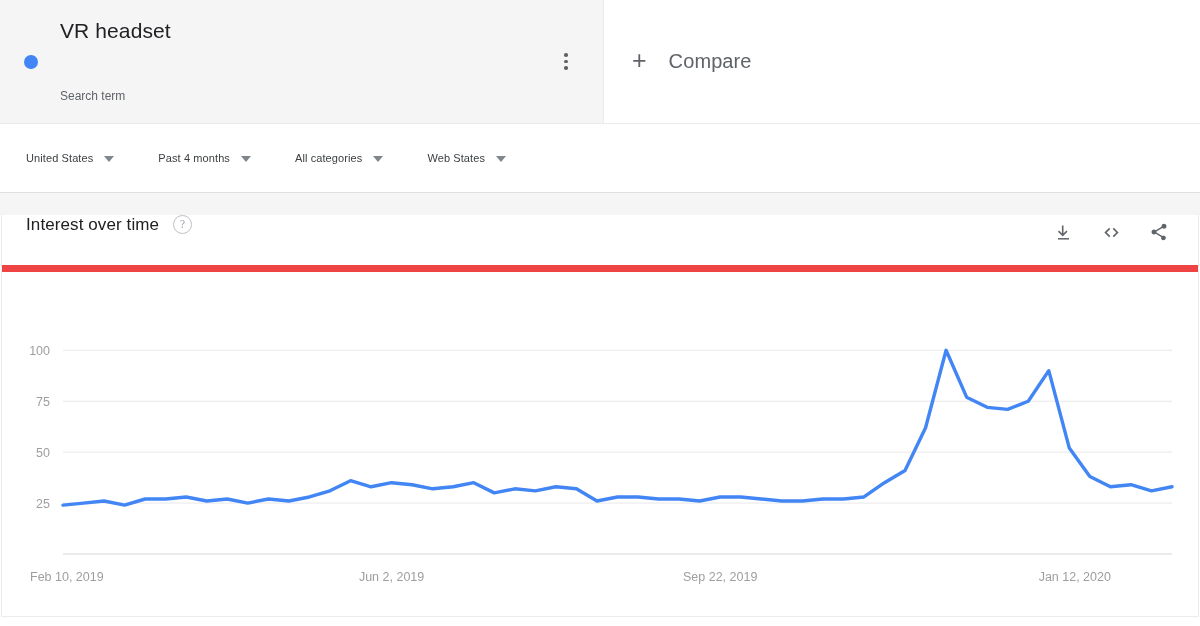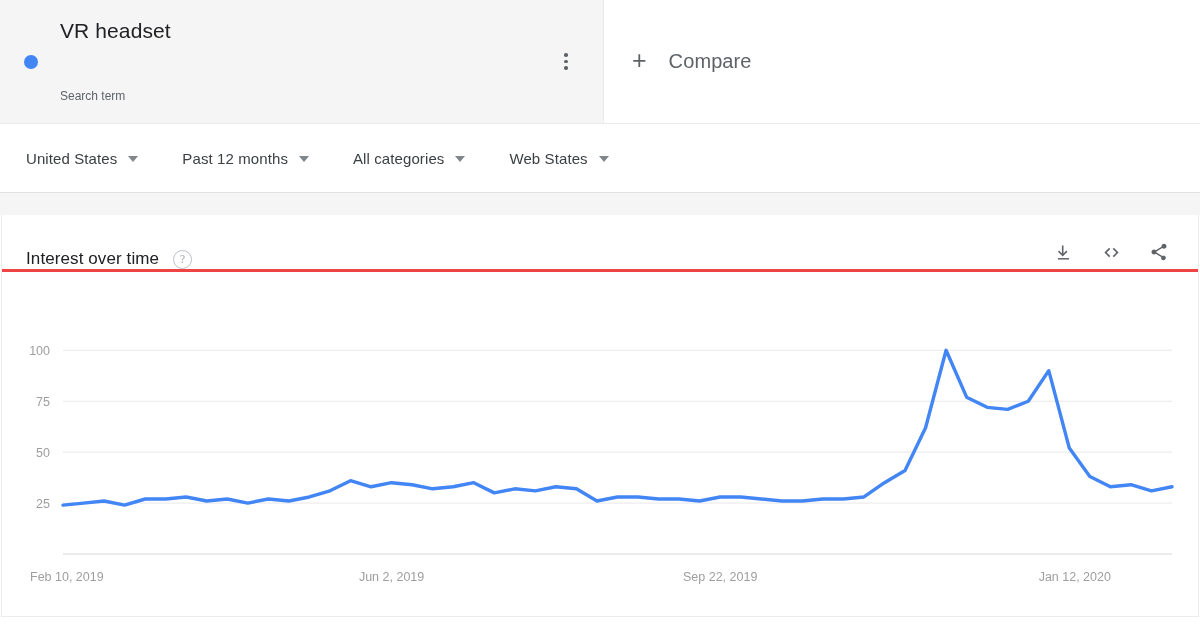"United States" .filter-label { font-size: 15px -> 11px }
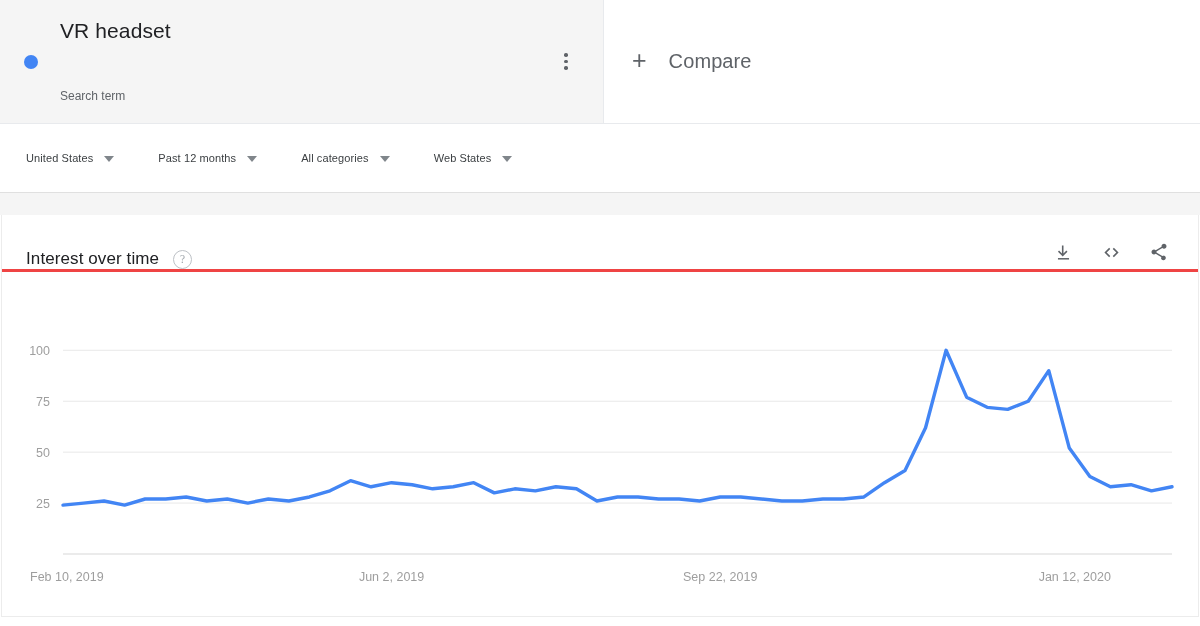"Past 12 months" span.filter-label { text: 12 -> 4 }
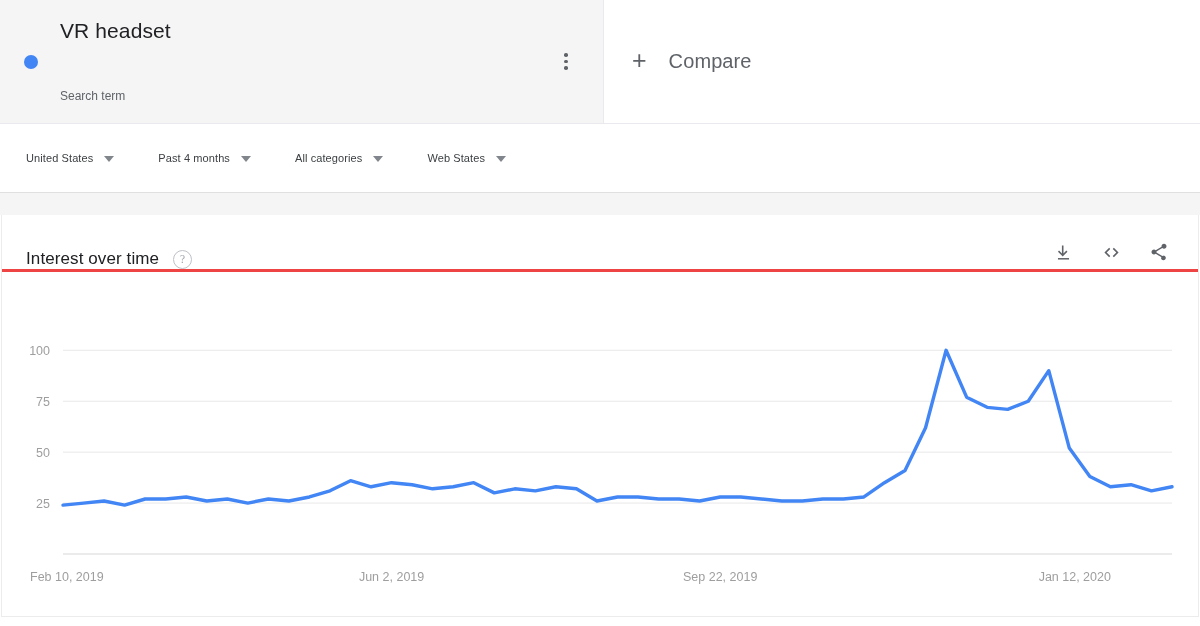"Interest over time" .card-head { align-items: flex-end -> flex-start; border-bottom: 3px solid #ef4444 -> 7px solid #ef4444 }
